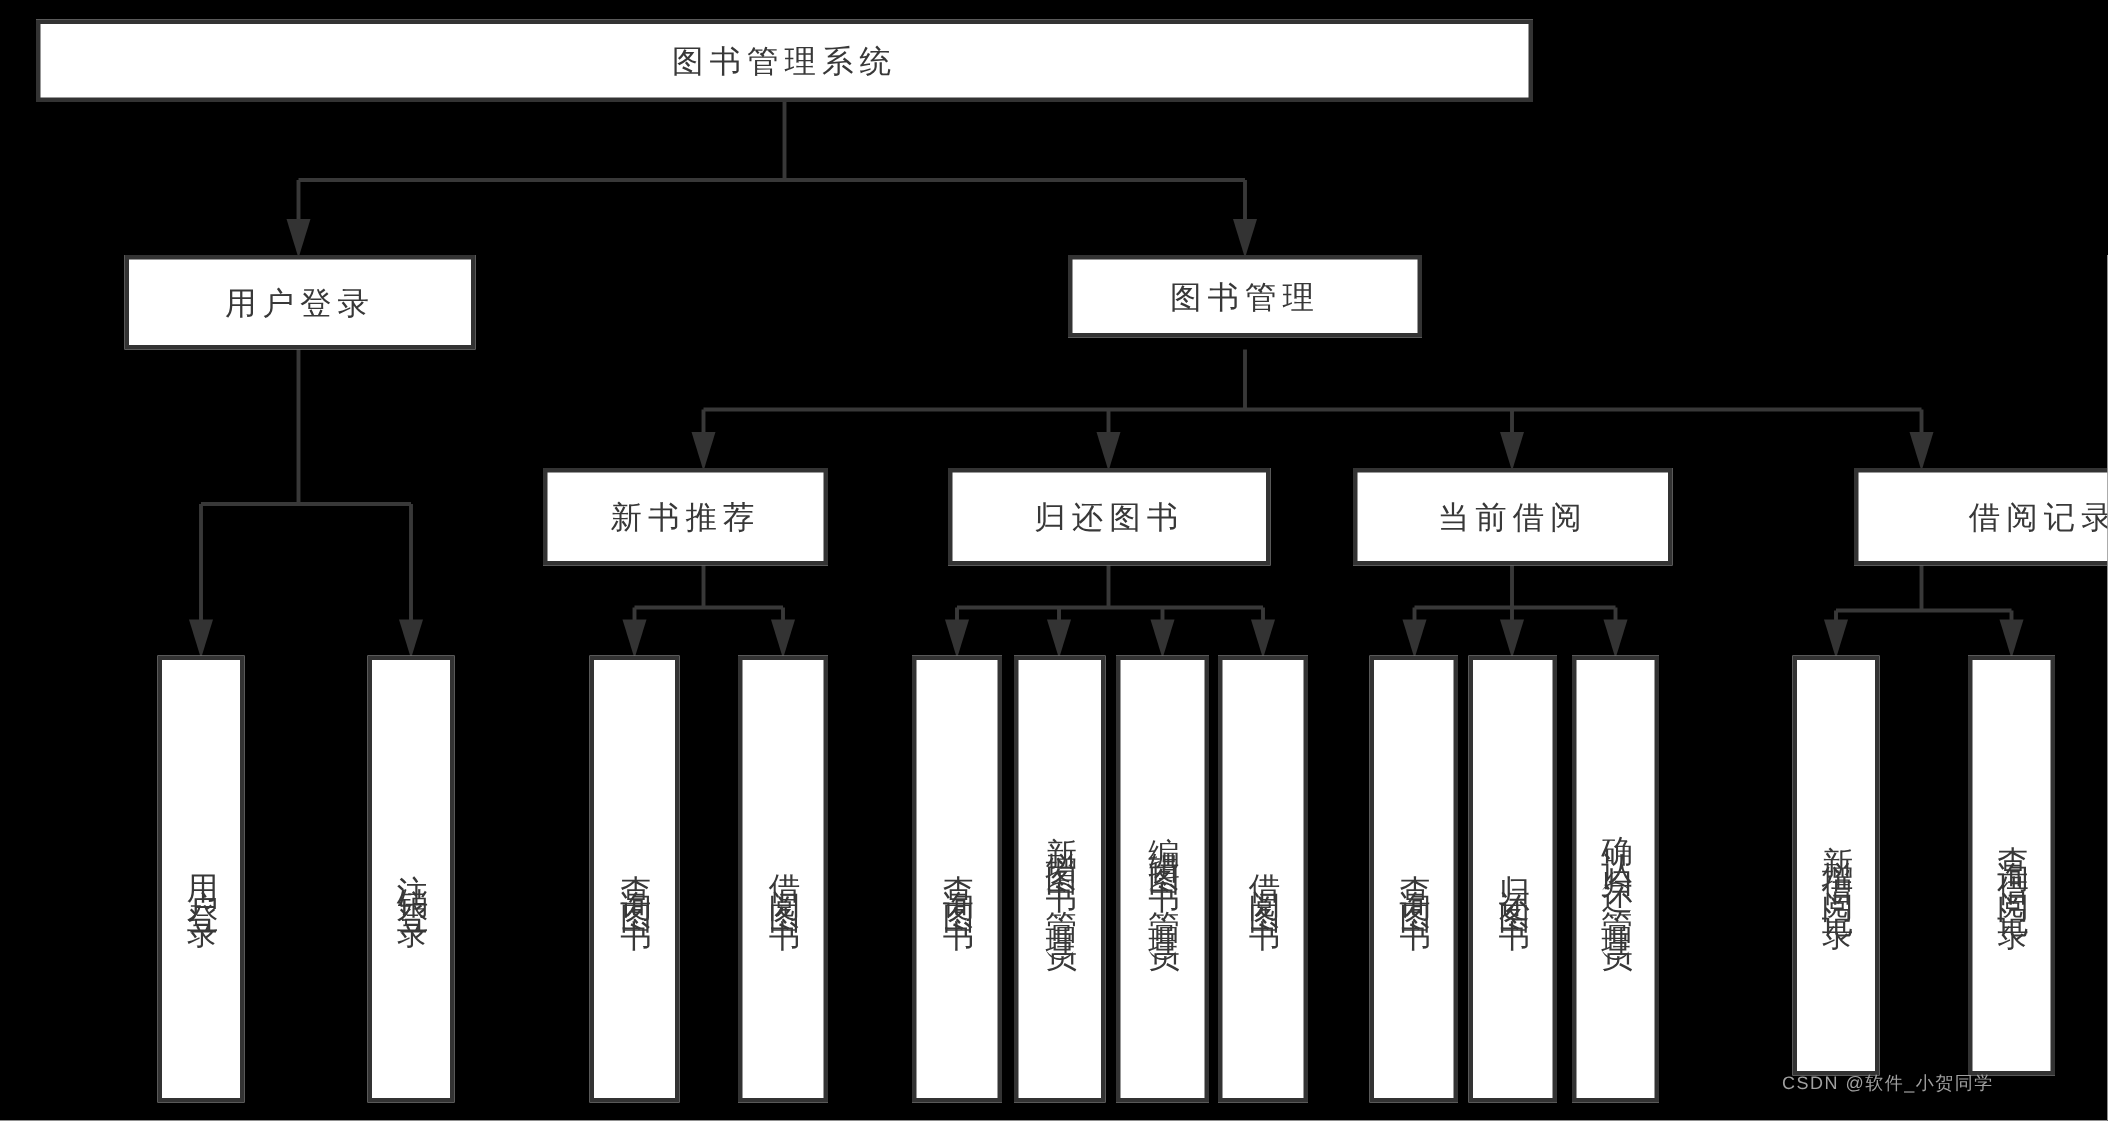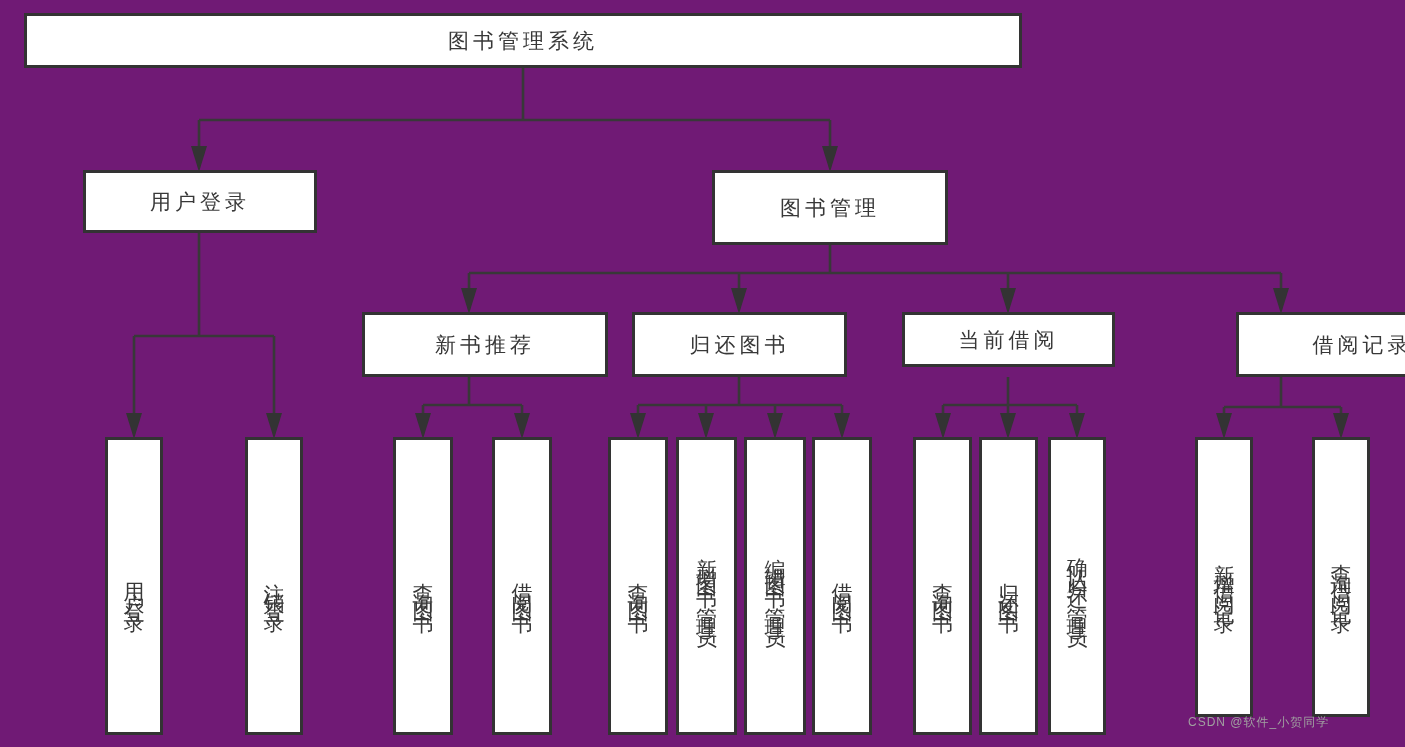"图书管理系统" .canvas { background: #701a75 -> #000000 }
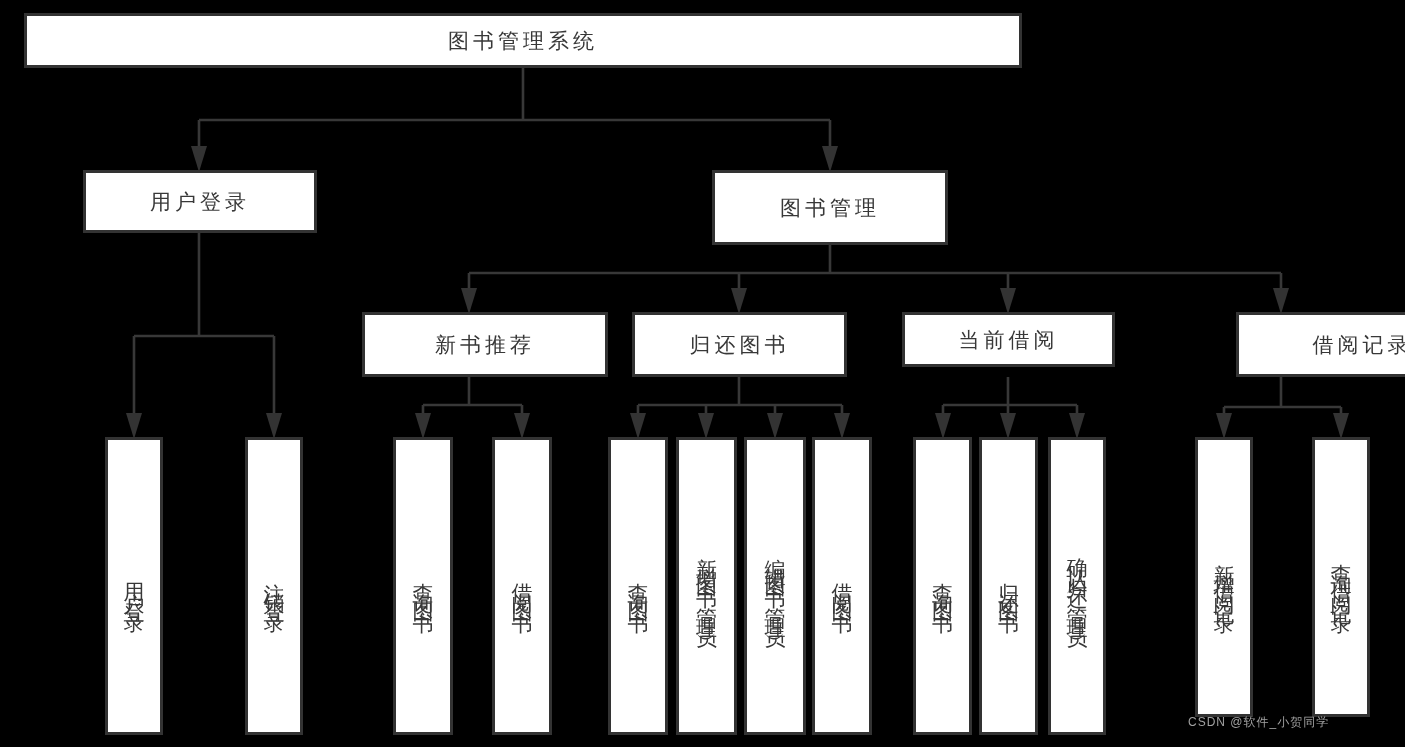"图书管理" div.node { height: 75px -> 55px }
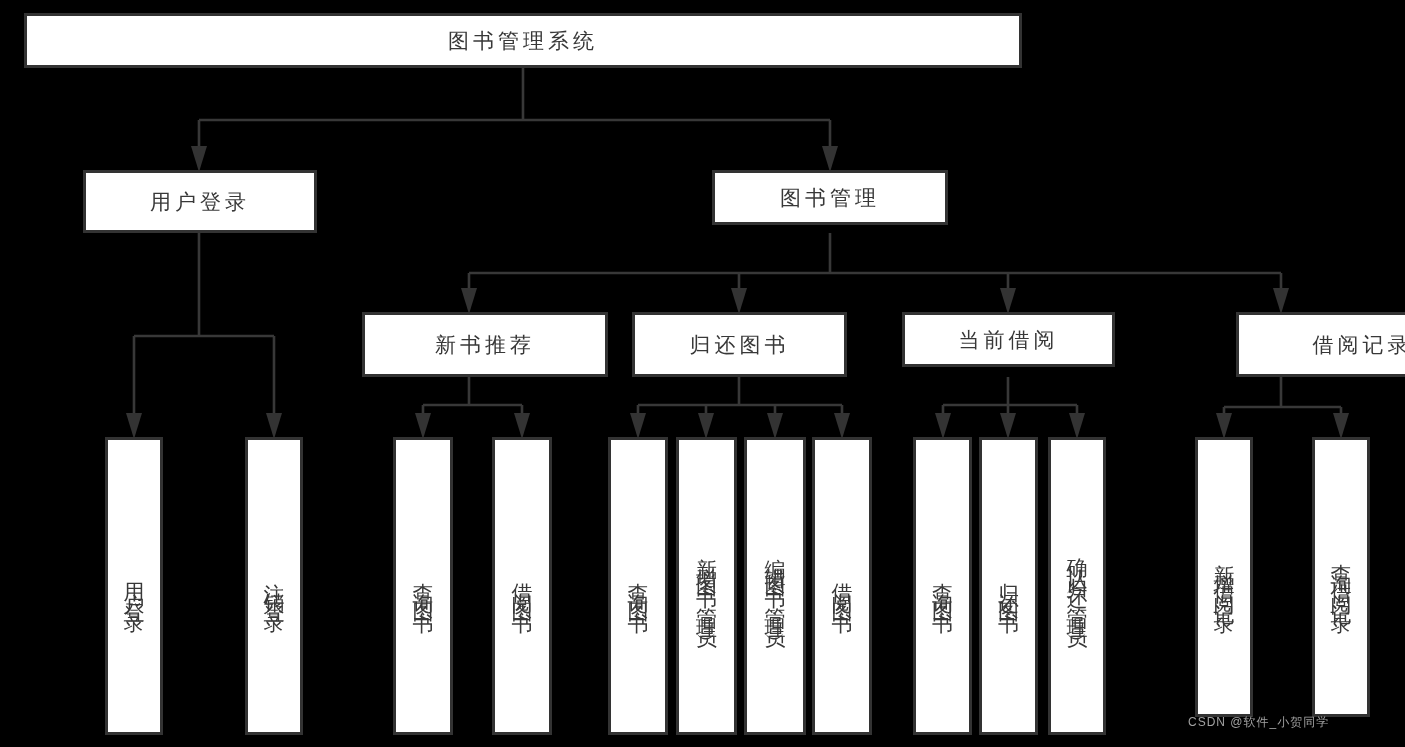"新书推荐" div.node { width: 246px -> 190px }
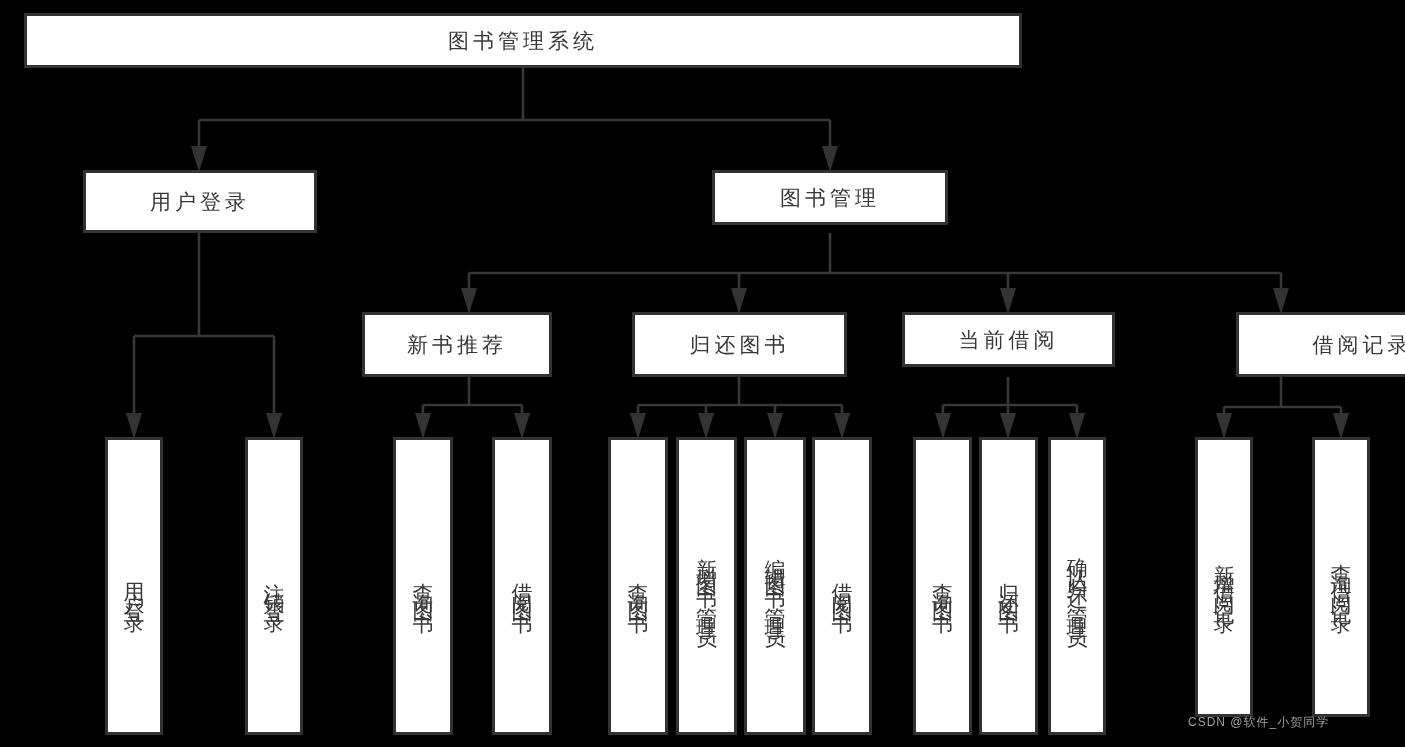"当前借阅" div.node { height: 55px -> 65px }
